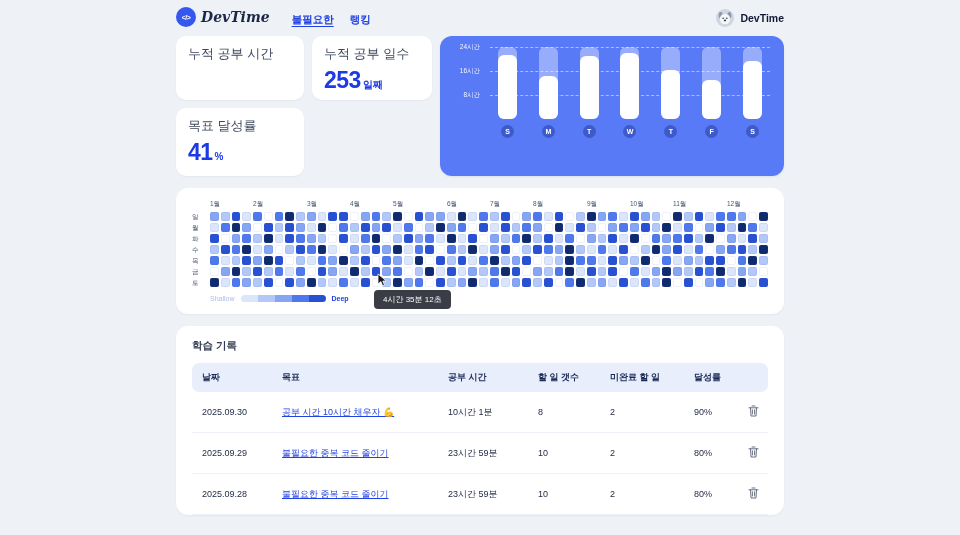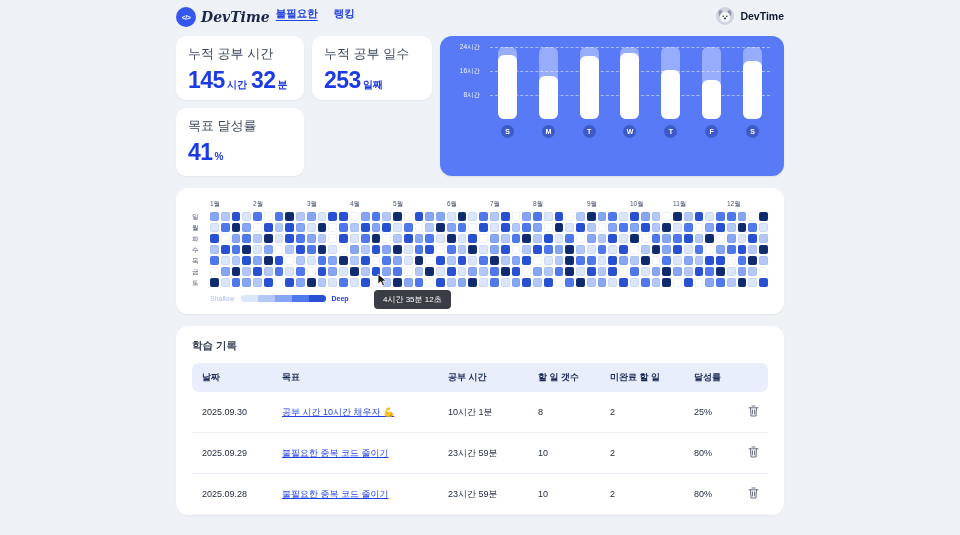"DevTime" .header-inner { align-items: flex-start -> flex-end; gap: 6px -> 22px }
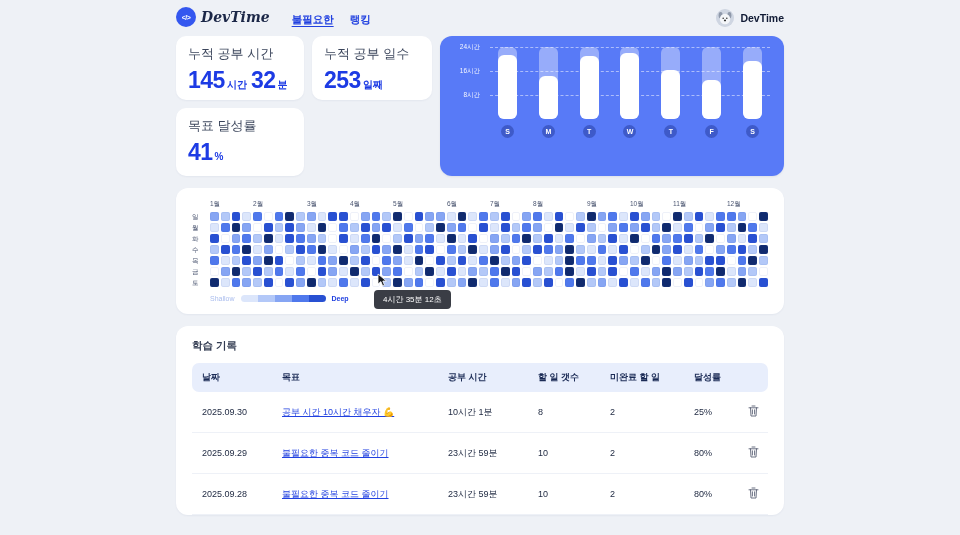"145 시간 32 분" div.stat-value { html: <div><span>145</span><span>시간</span><span>32</span><span>분</span></div> -> none }
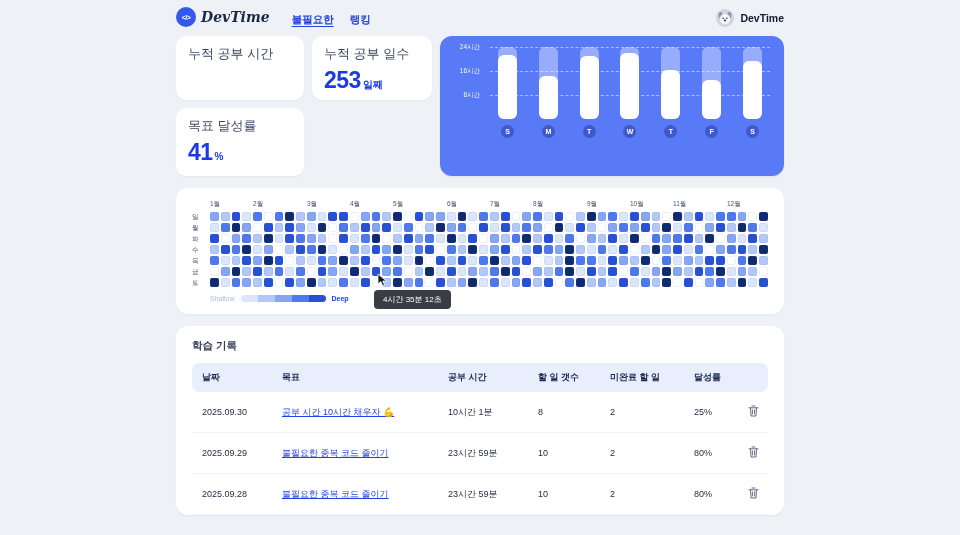"25%" td { text: 25% -> 90% }
